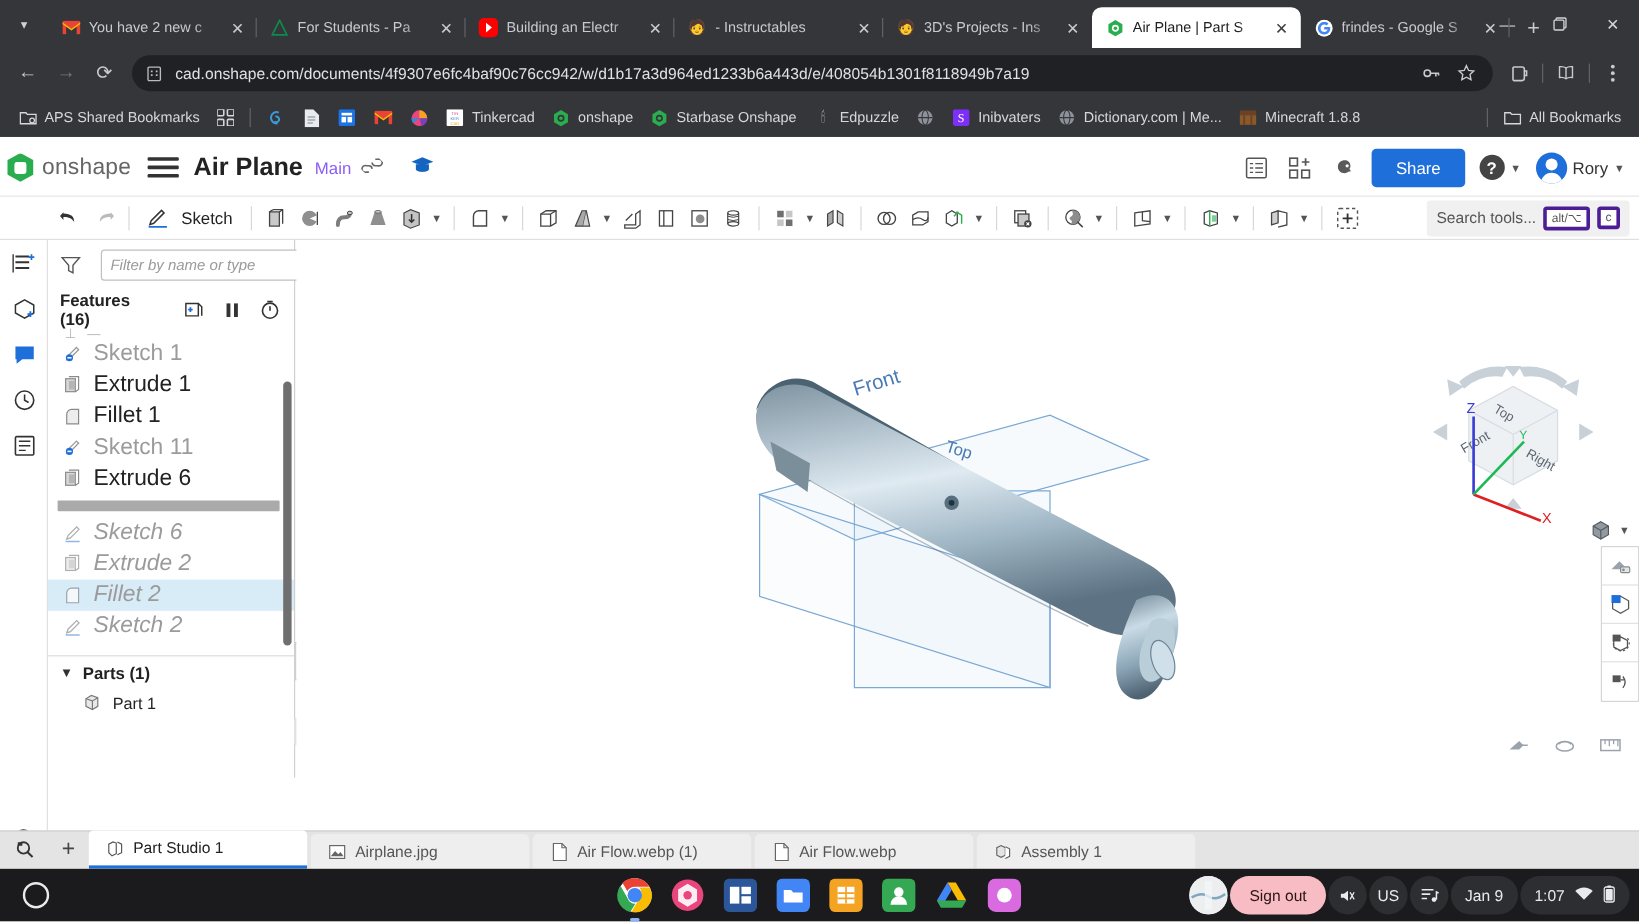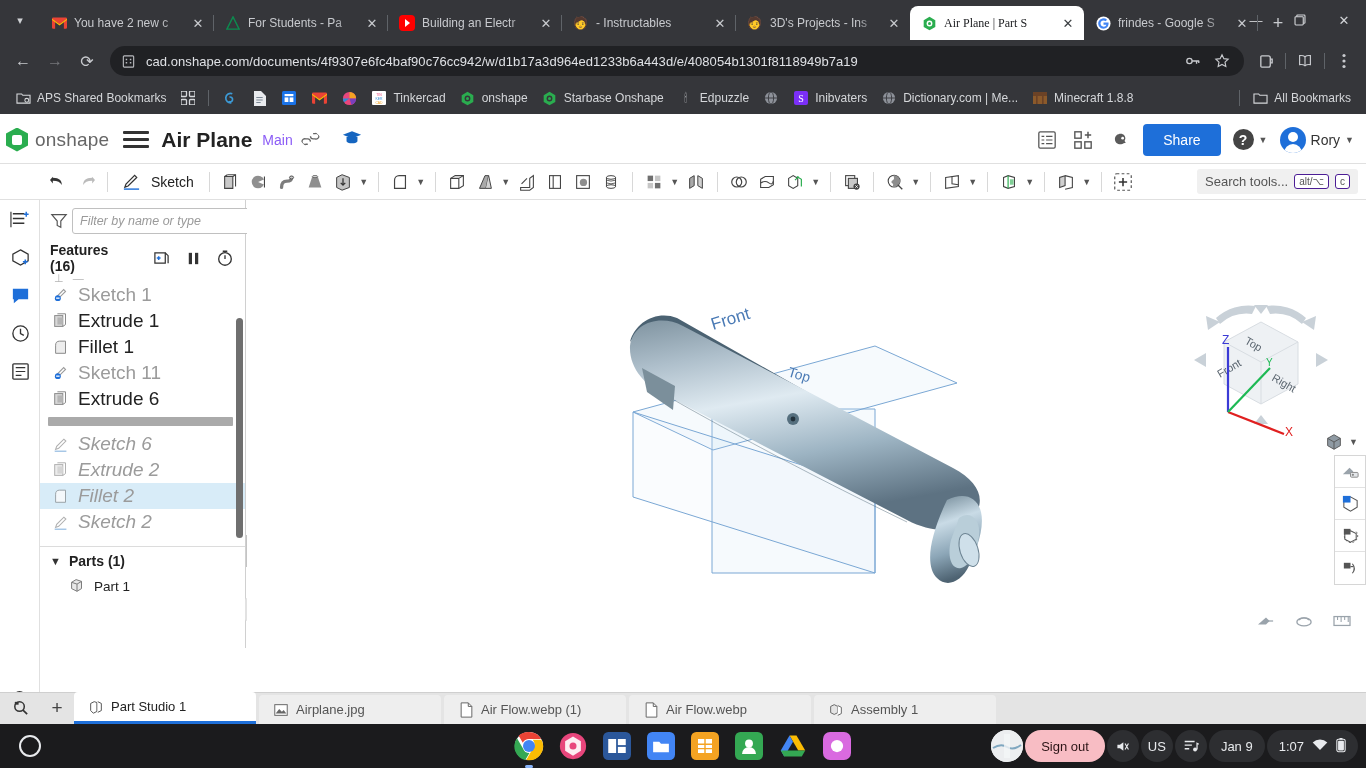"Air Plane | Part S" .tab.active .ttl { font-family: Liberation Serif, serif -> none }
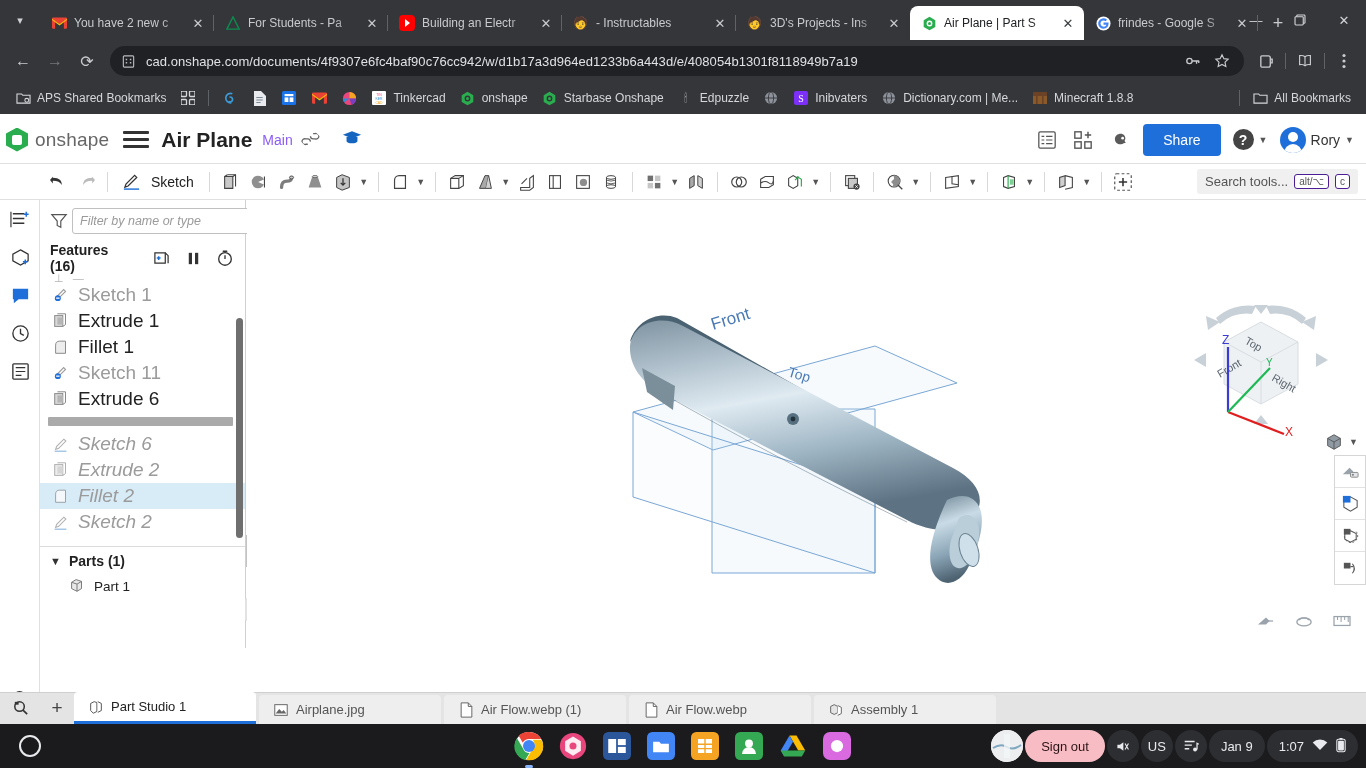"alt/⌥" .kbd { border: 1px solid #4c1d95 -> 3px solid #4c1d95 }
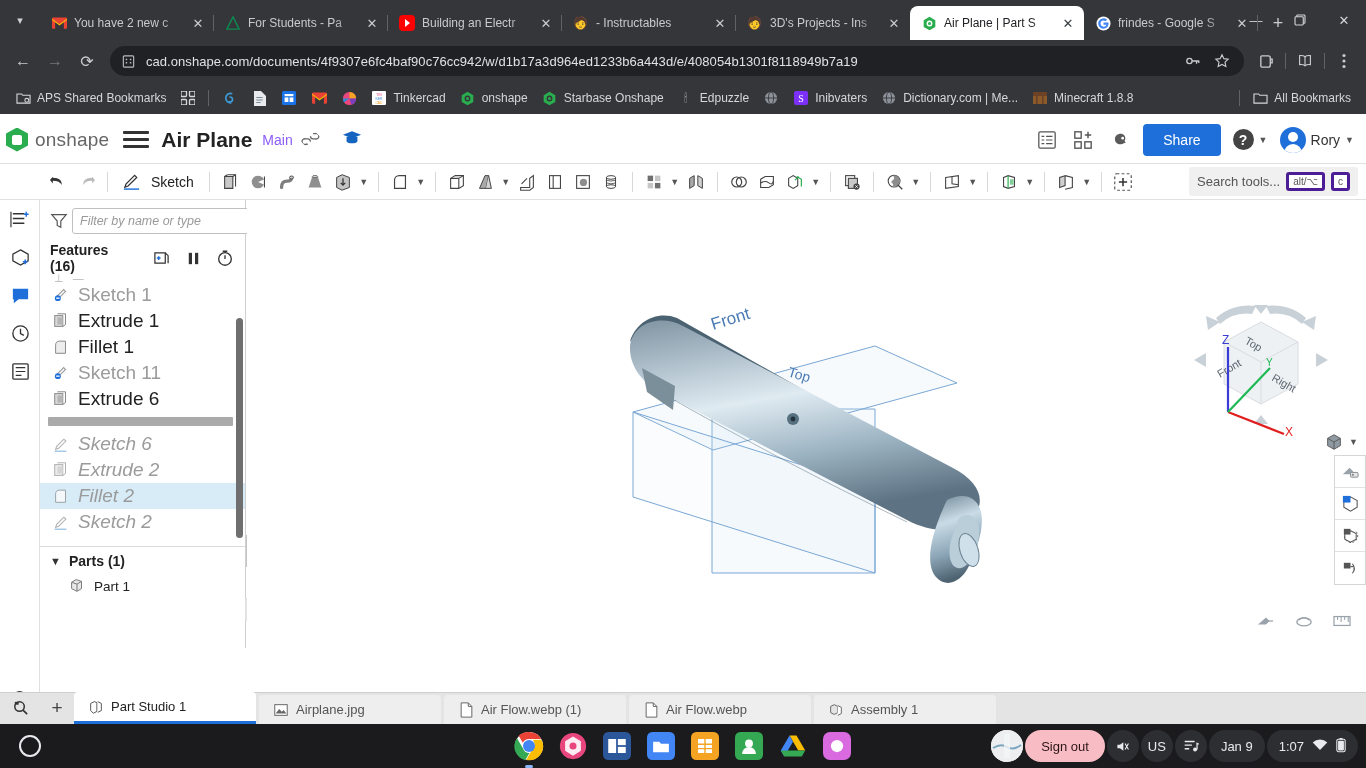"Filter by name or type" .filterrow { gap: 4px -> 16px }
